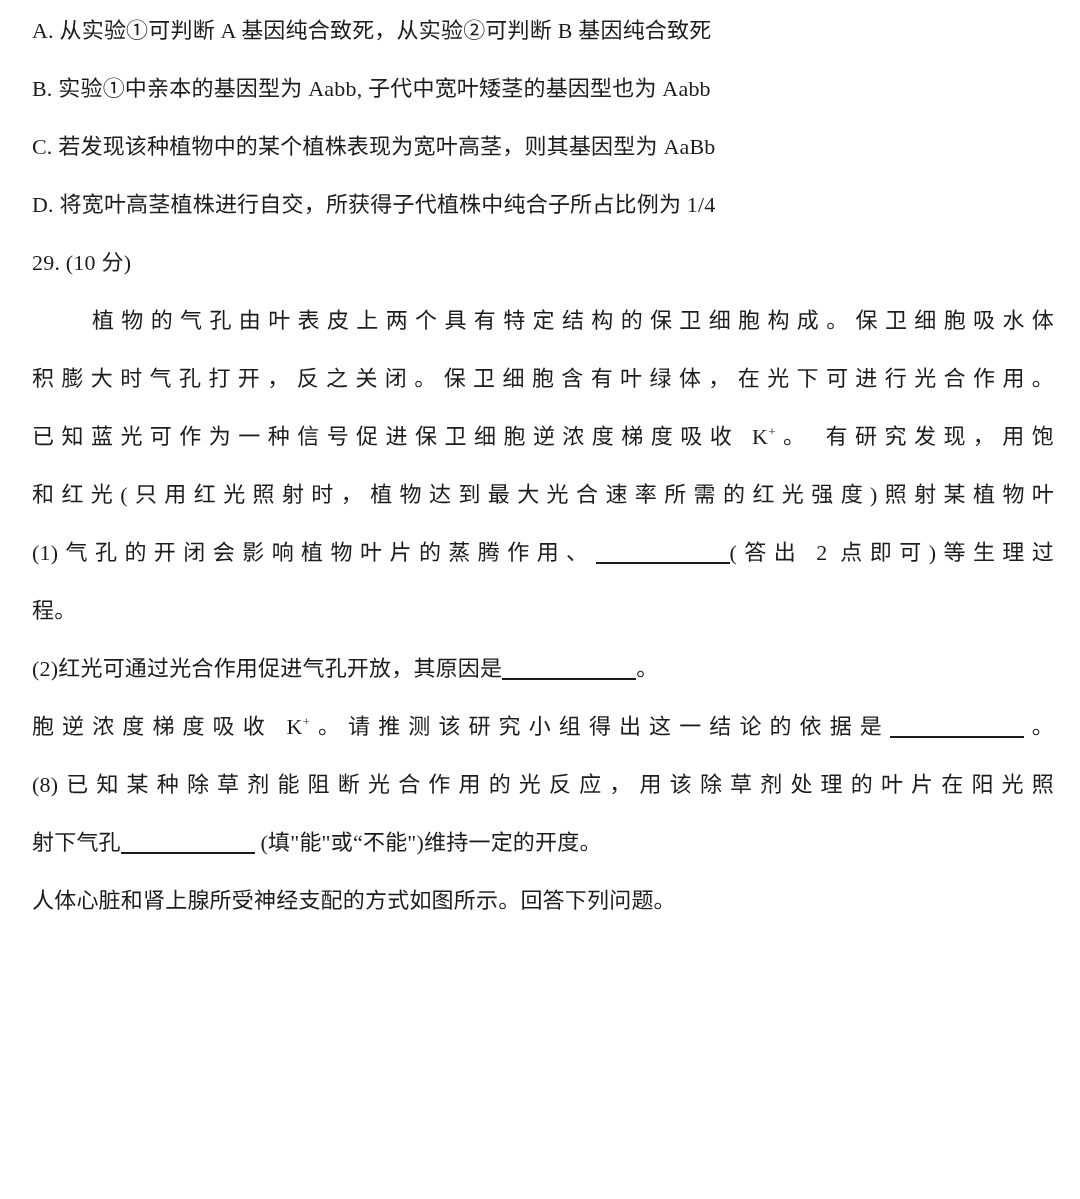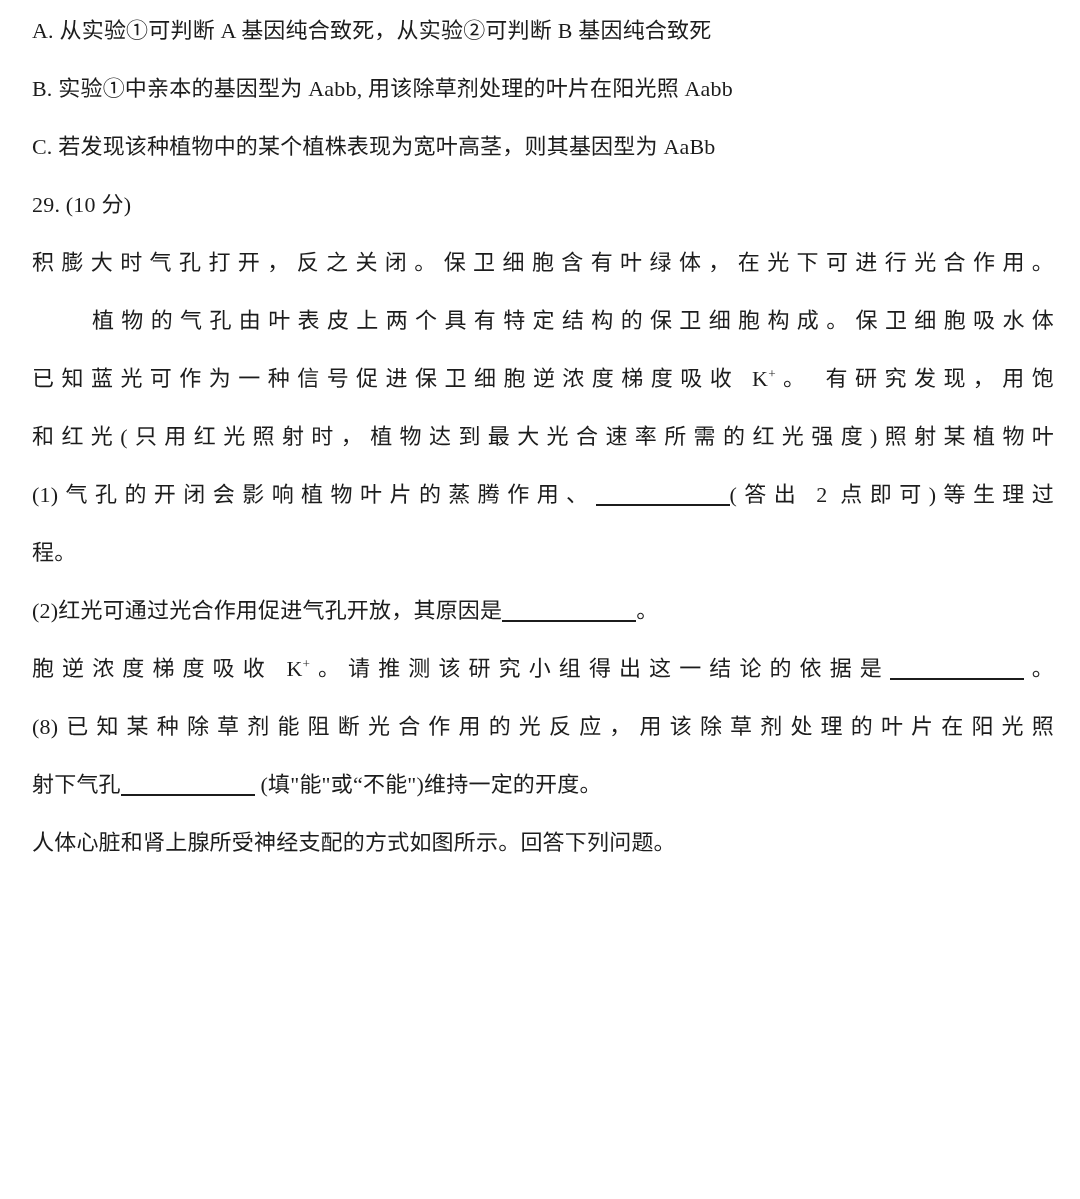"B. 实验①中亲本的基因型为 Aabb, 用该除草剂处理的叶片在阳光照 Aabb" span { text: 用该除草剂处理的叶片在阳光照 -> 子代中宽叶矮茎的基因型也为 }
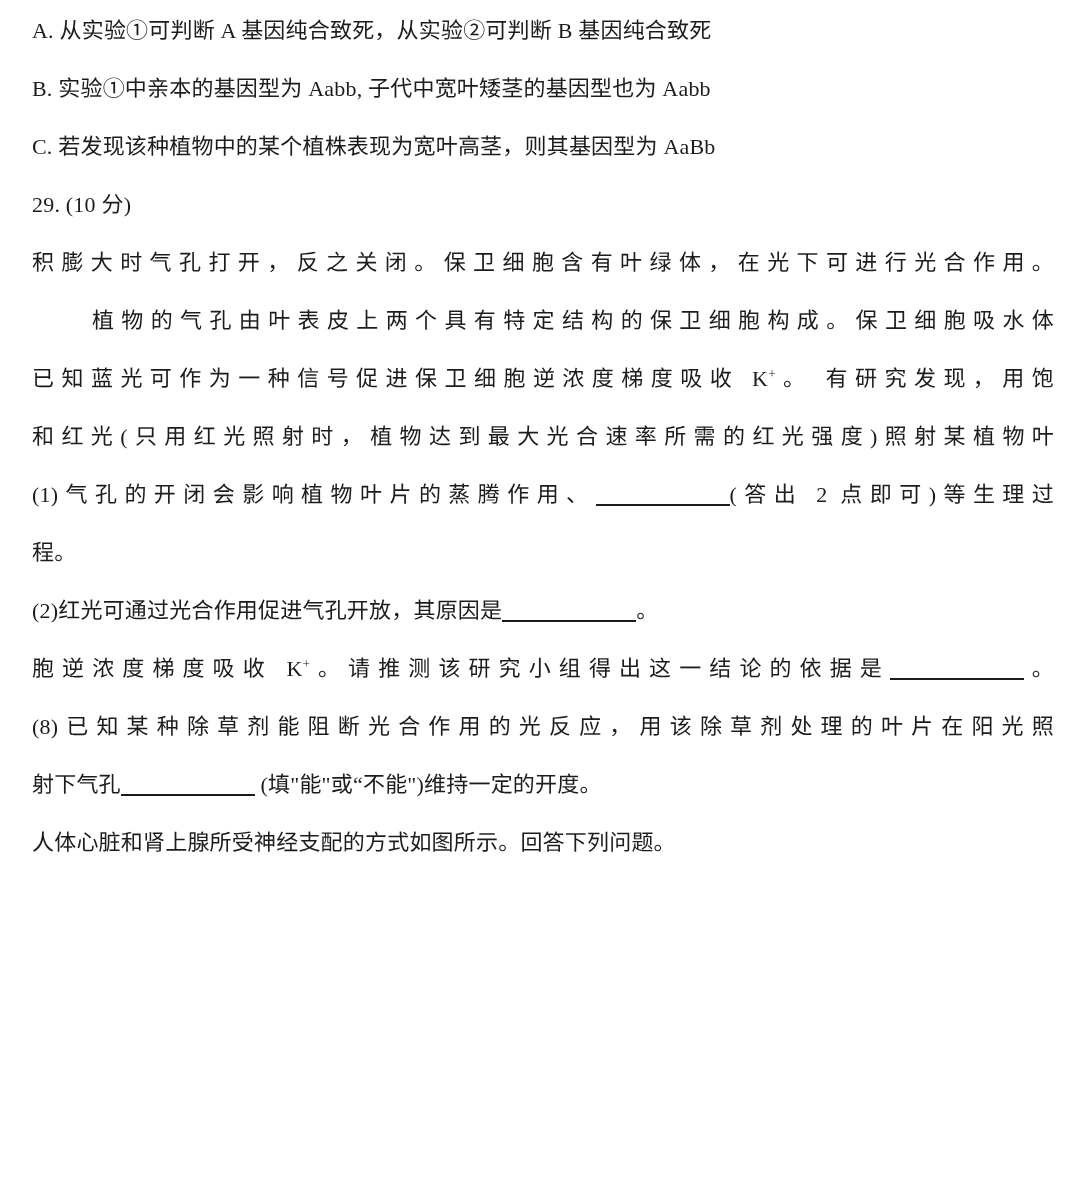"D. 将宽叶高茎植株进行自交，所获得子代植株中纯合子所占比例为 1/4" div.line { html: none -> <div><span>D. 将宽叶高茎植株进行自交，所获得子代植株中纯合子所占比例为 1/4</span></div> }
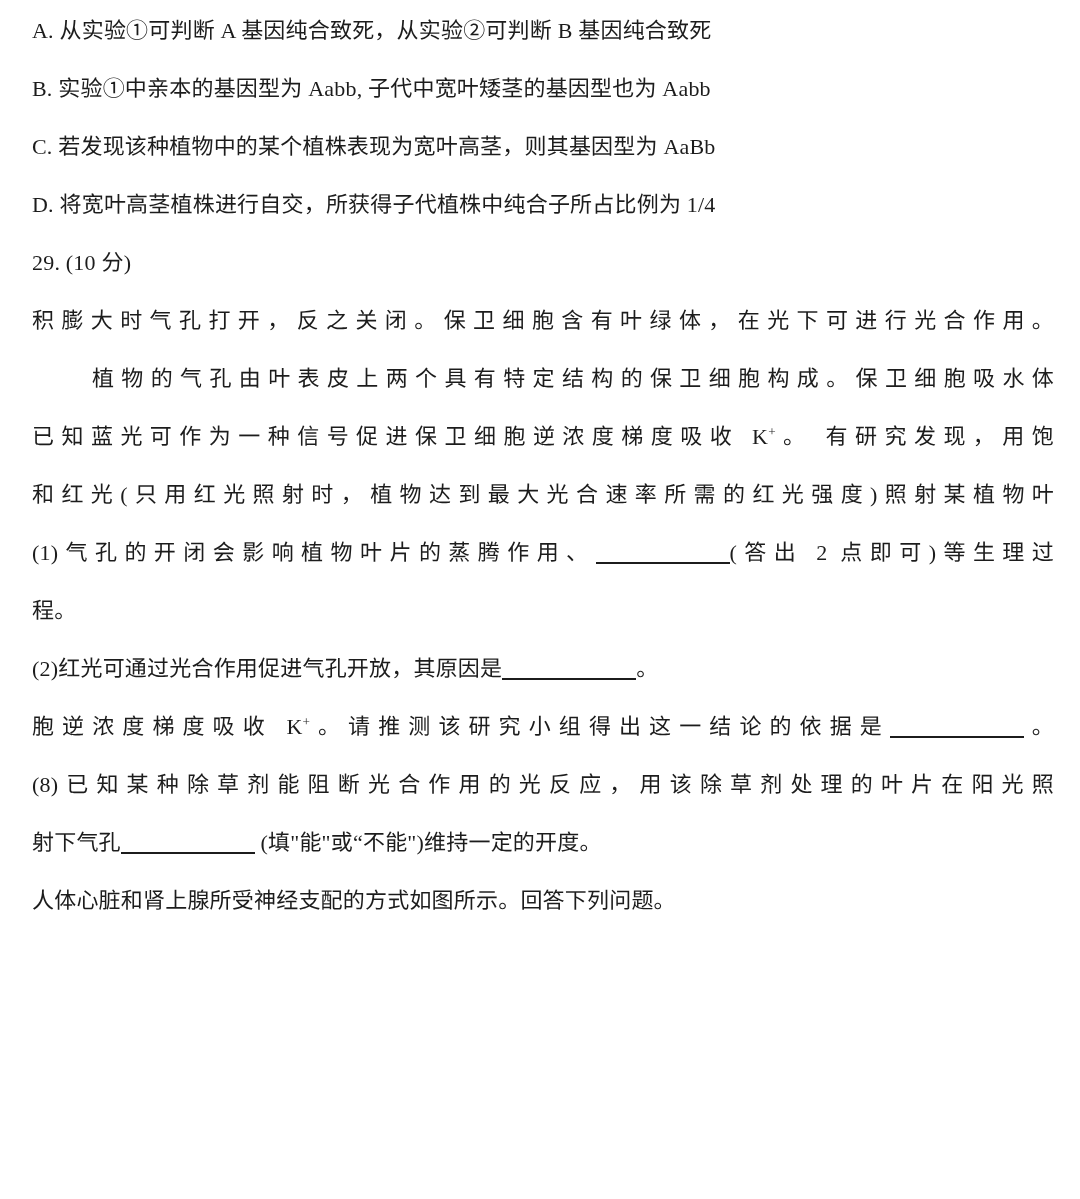"积膨大时气孔打开，反之关闭。保卫细胞含有叶绿体，在光下可进行光合作用。" div.line { order: before "植物的气孔由叶表皮上两个具有特定结构的保卫细胞构成。保卫细胞吸水体" -> after "植物的气孔由叶表皮上两个具有特定结构的保卫细胞构成。保卫细胞吸水体" }
